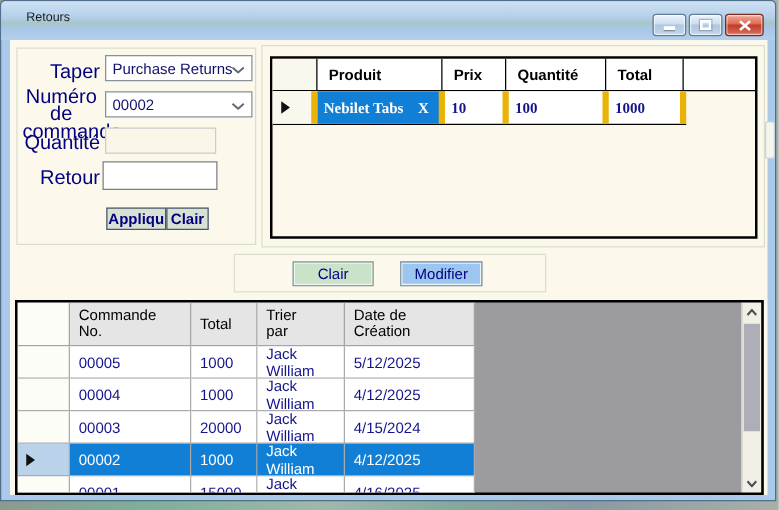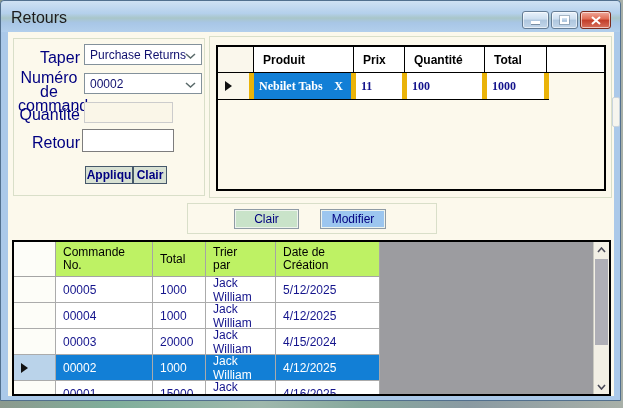"Retours" .title { font-size: 16px -> 10px; left: 10px -> 20px }
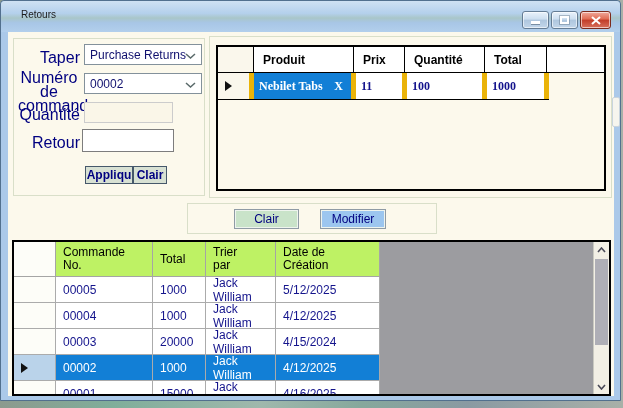"11" div.cell { text: 11 -> 10 }
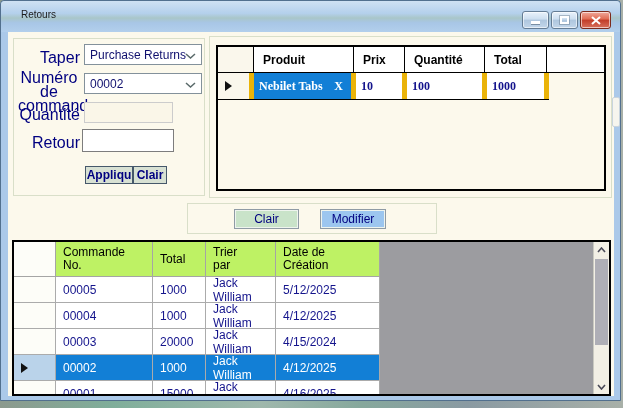"Commande No." .og-head .cell { background: #bef264 -> #e5e5e5 }
